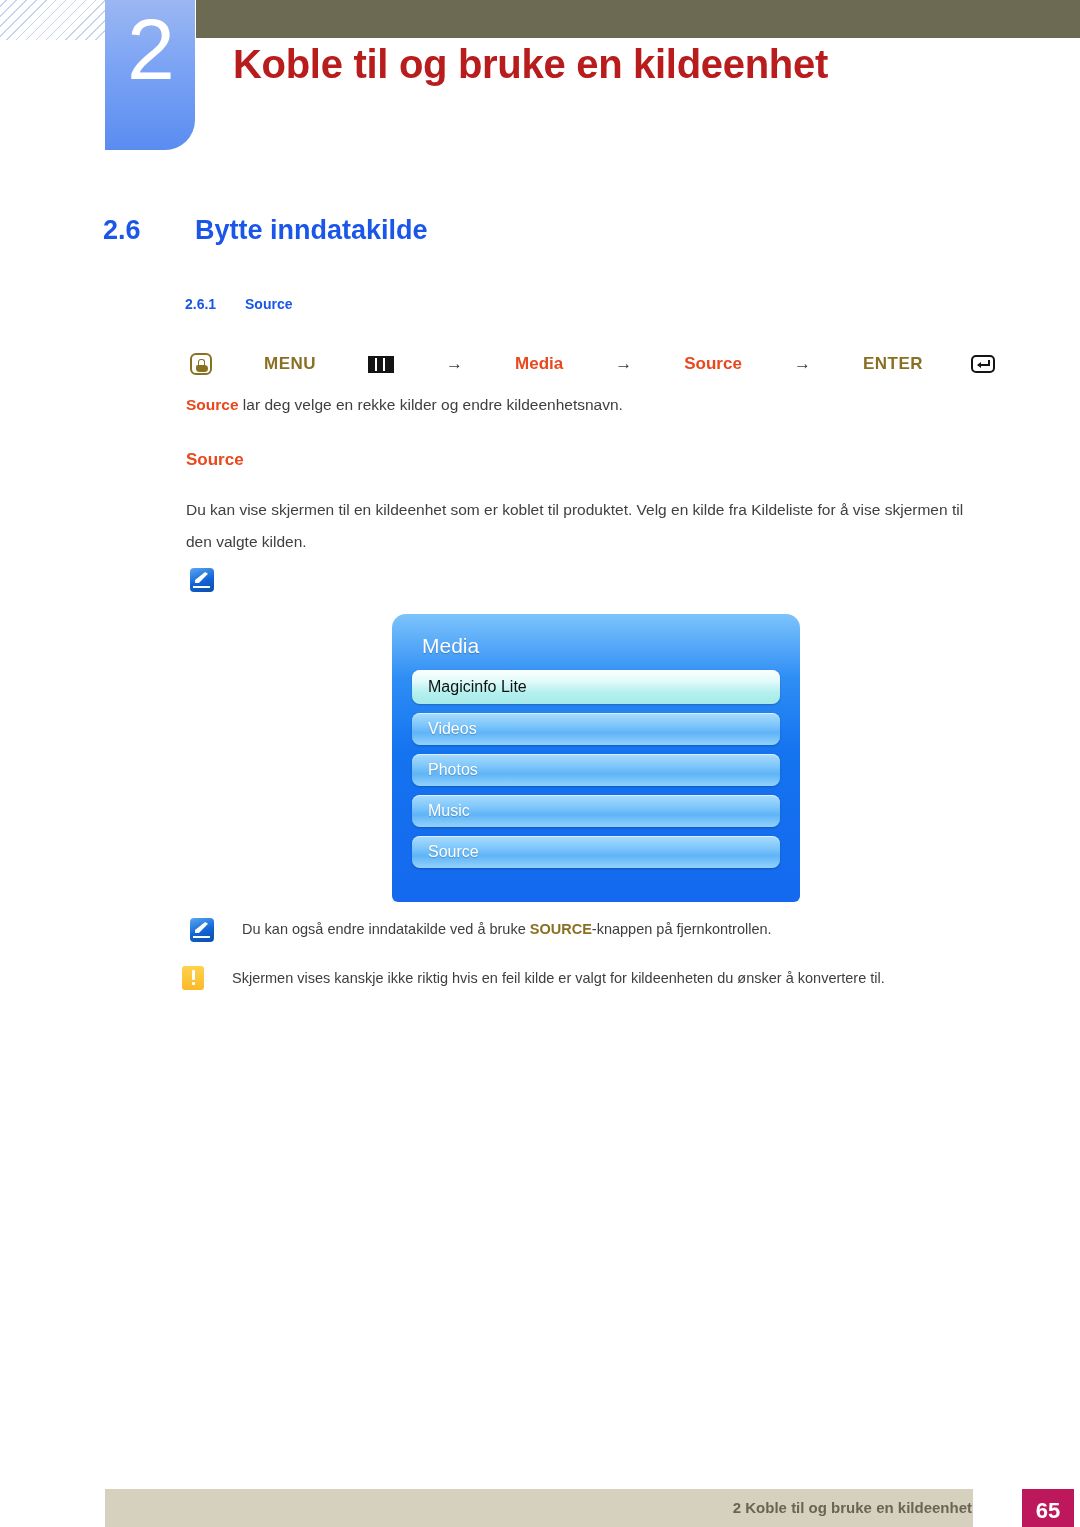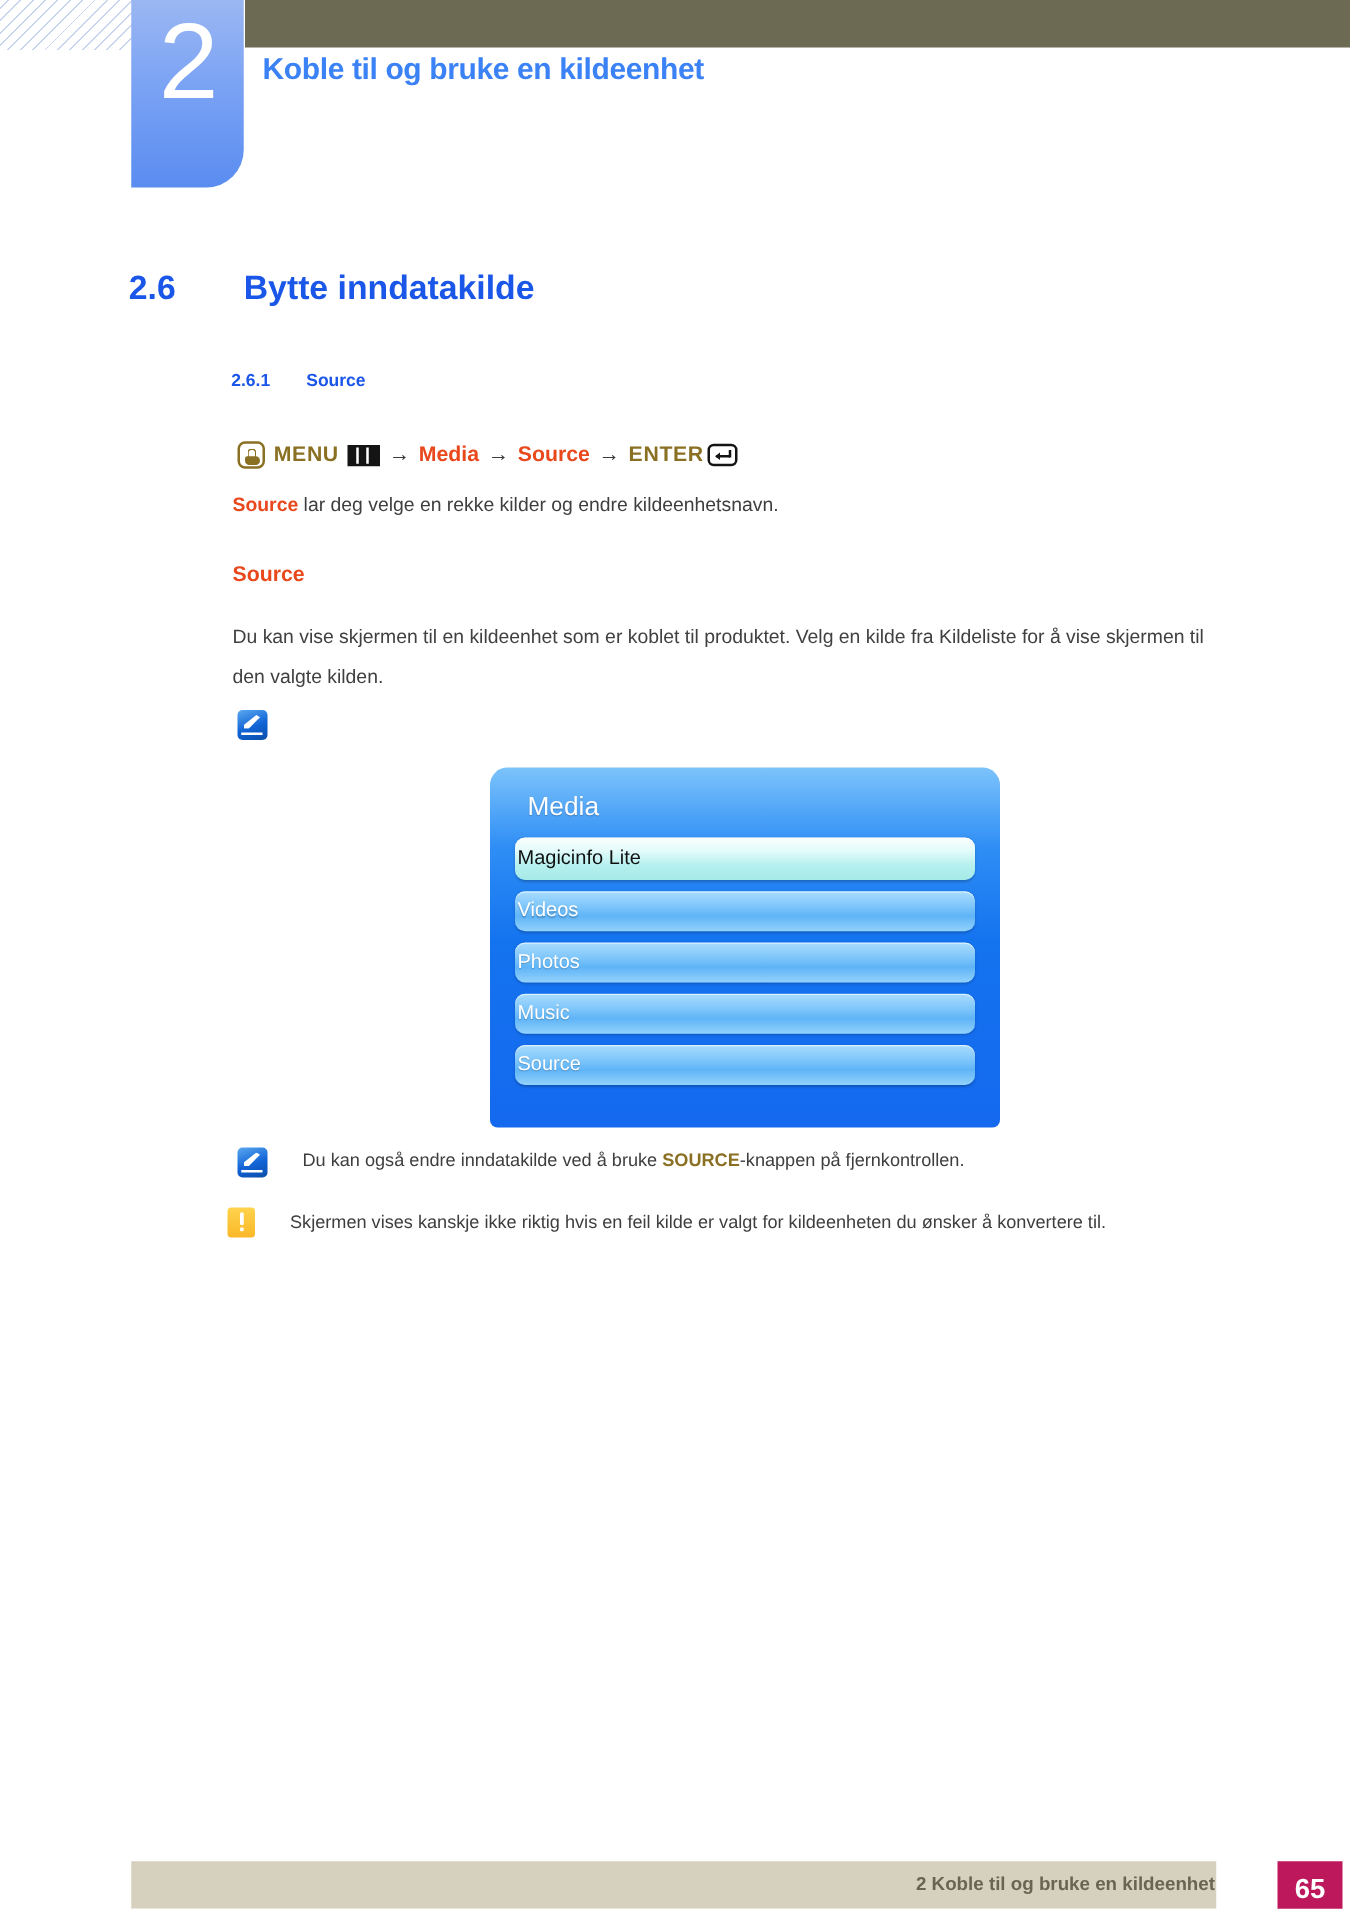"Koble til og bruke en" .chapter-title { color: #3b82f6 -> #b91c1c; font-size: 24px -> 40px; left: 210px -> 233px }
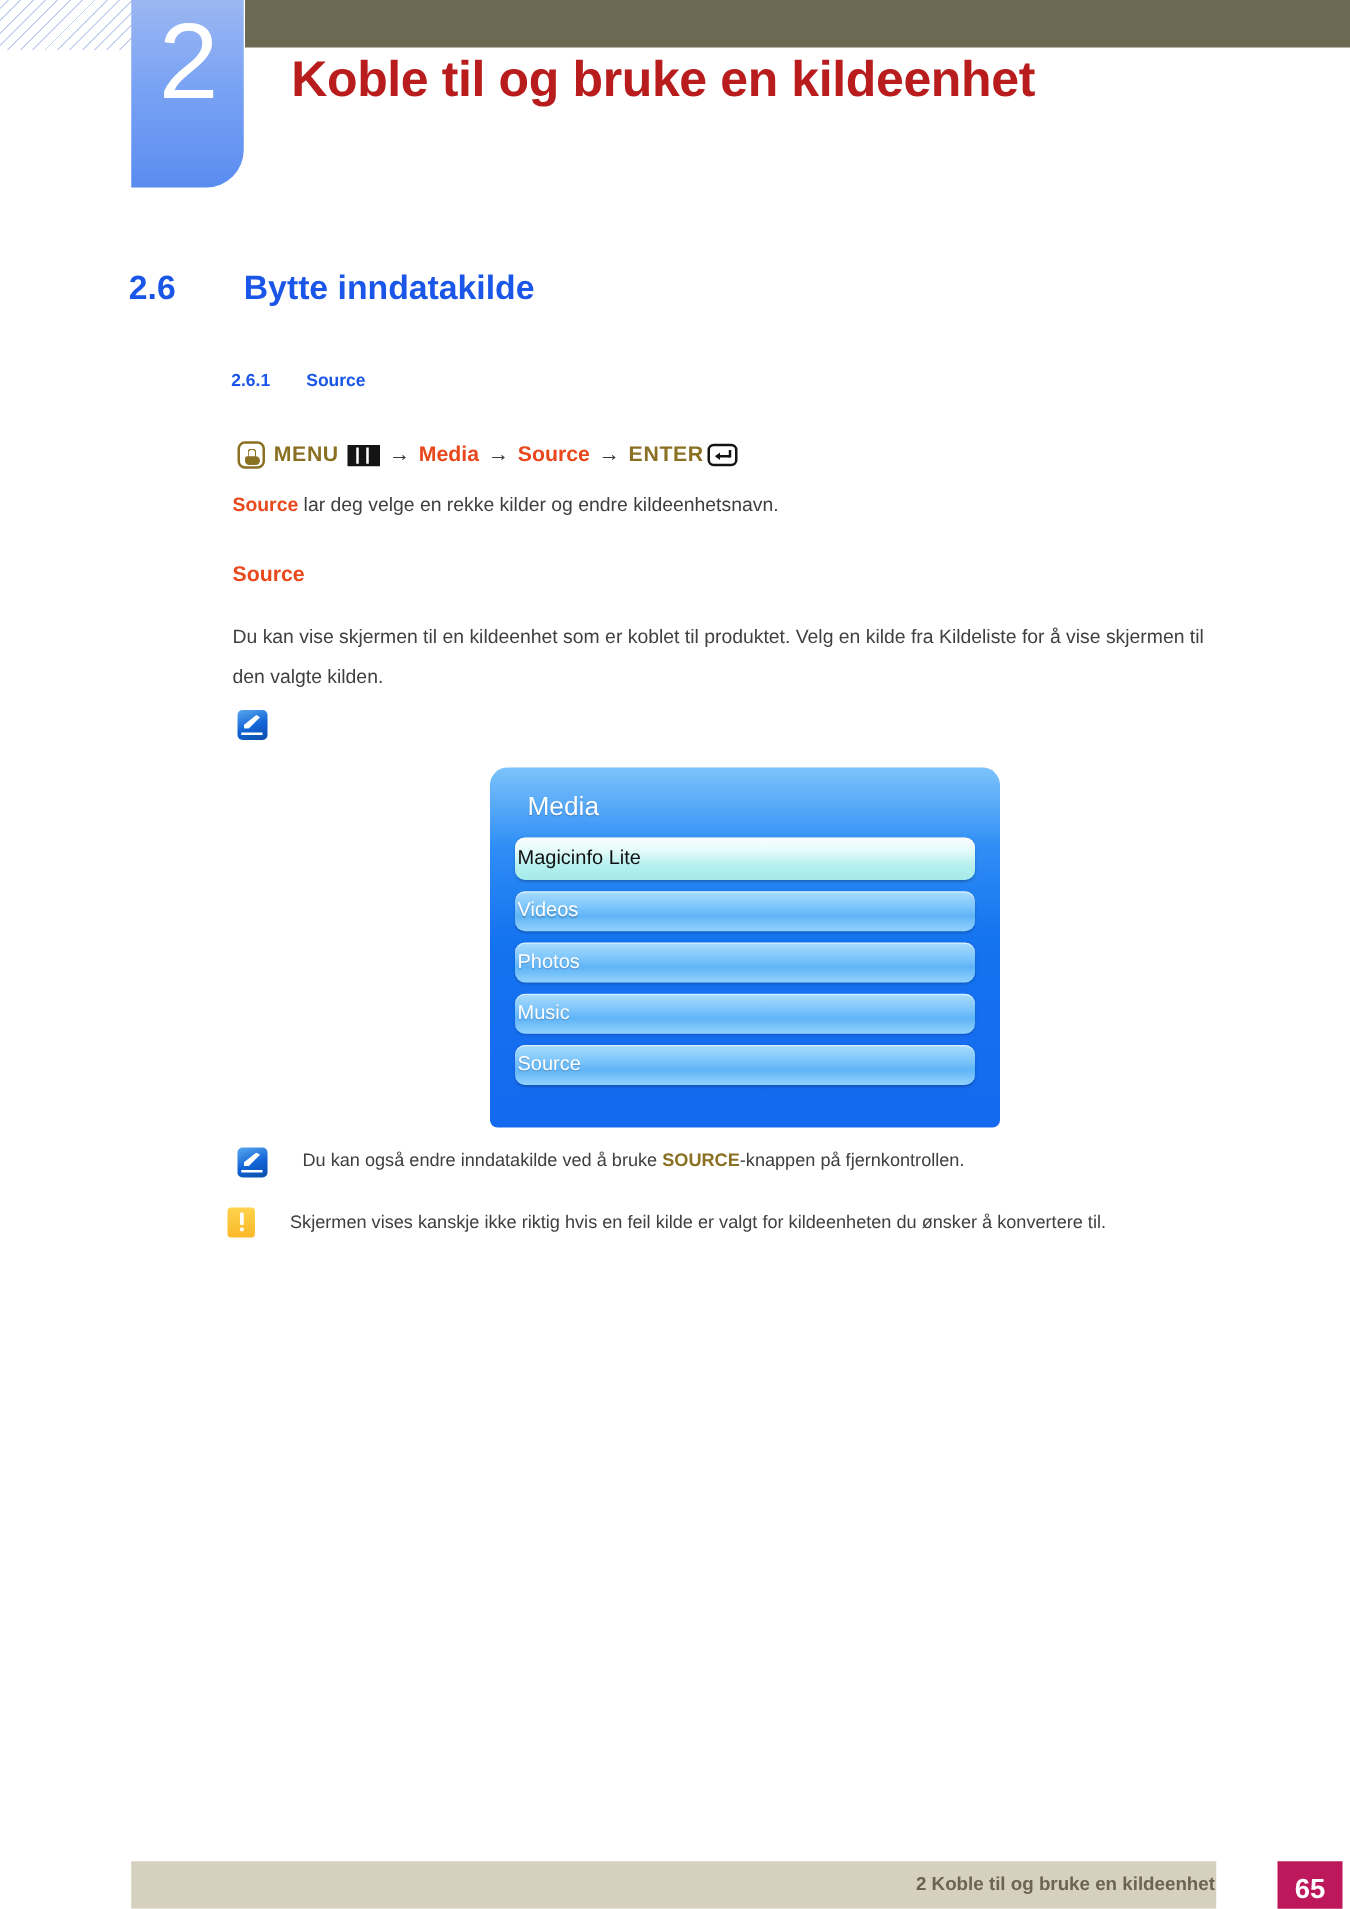"MENU" .menu-path { gap: none -> 45px }
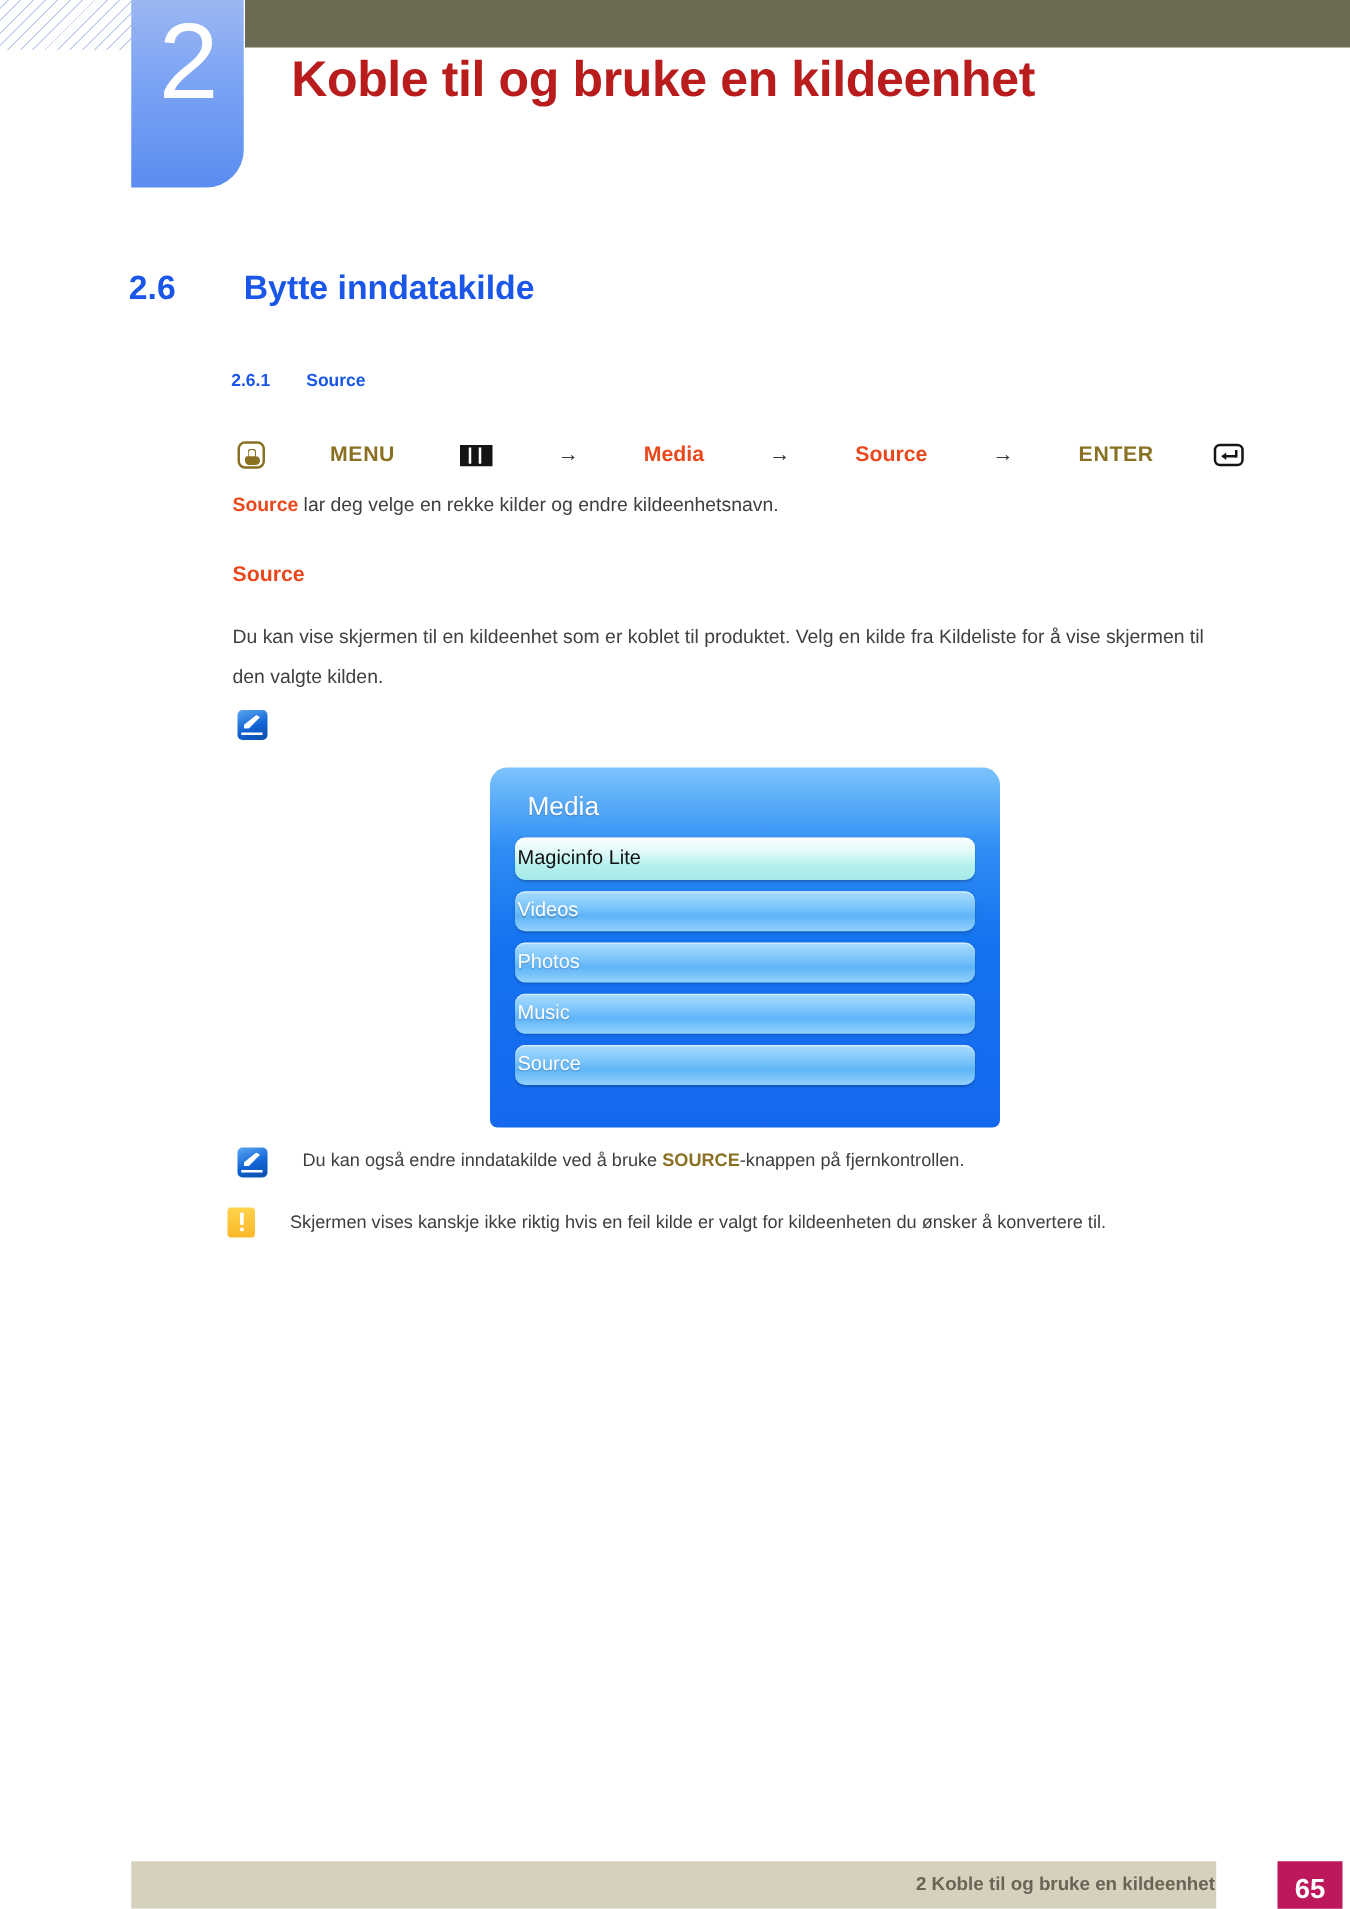"Magicinfo Lite" .osd-item { padding-left: 2px -> 16px }
